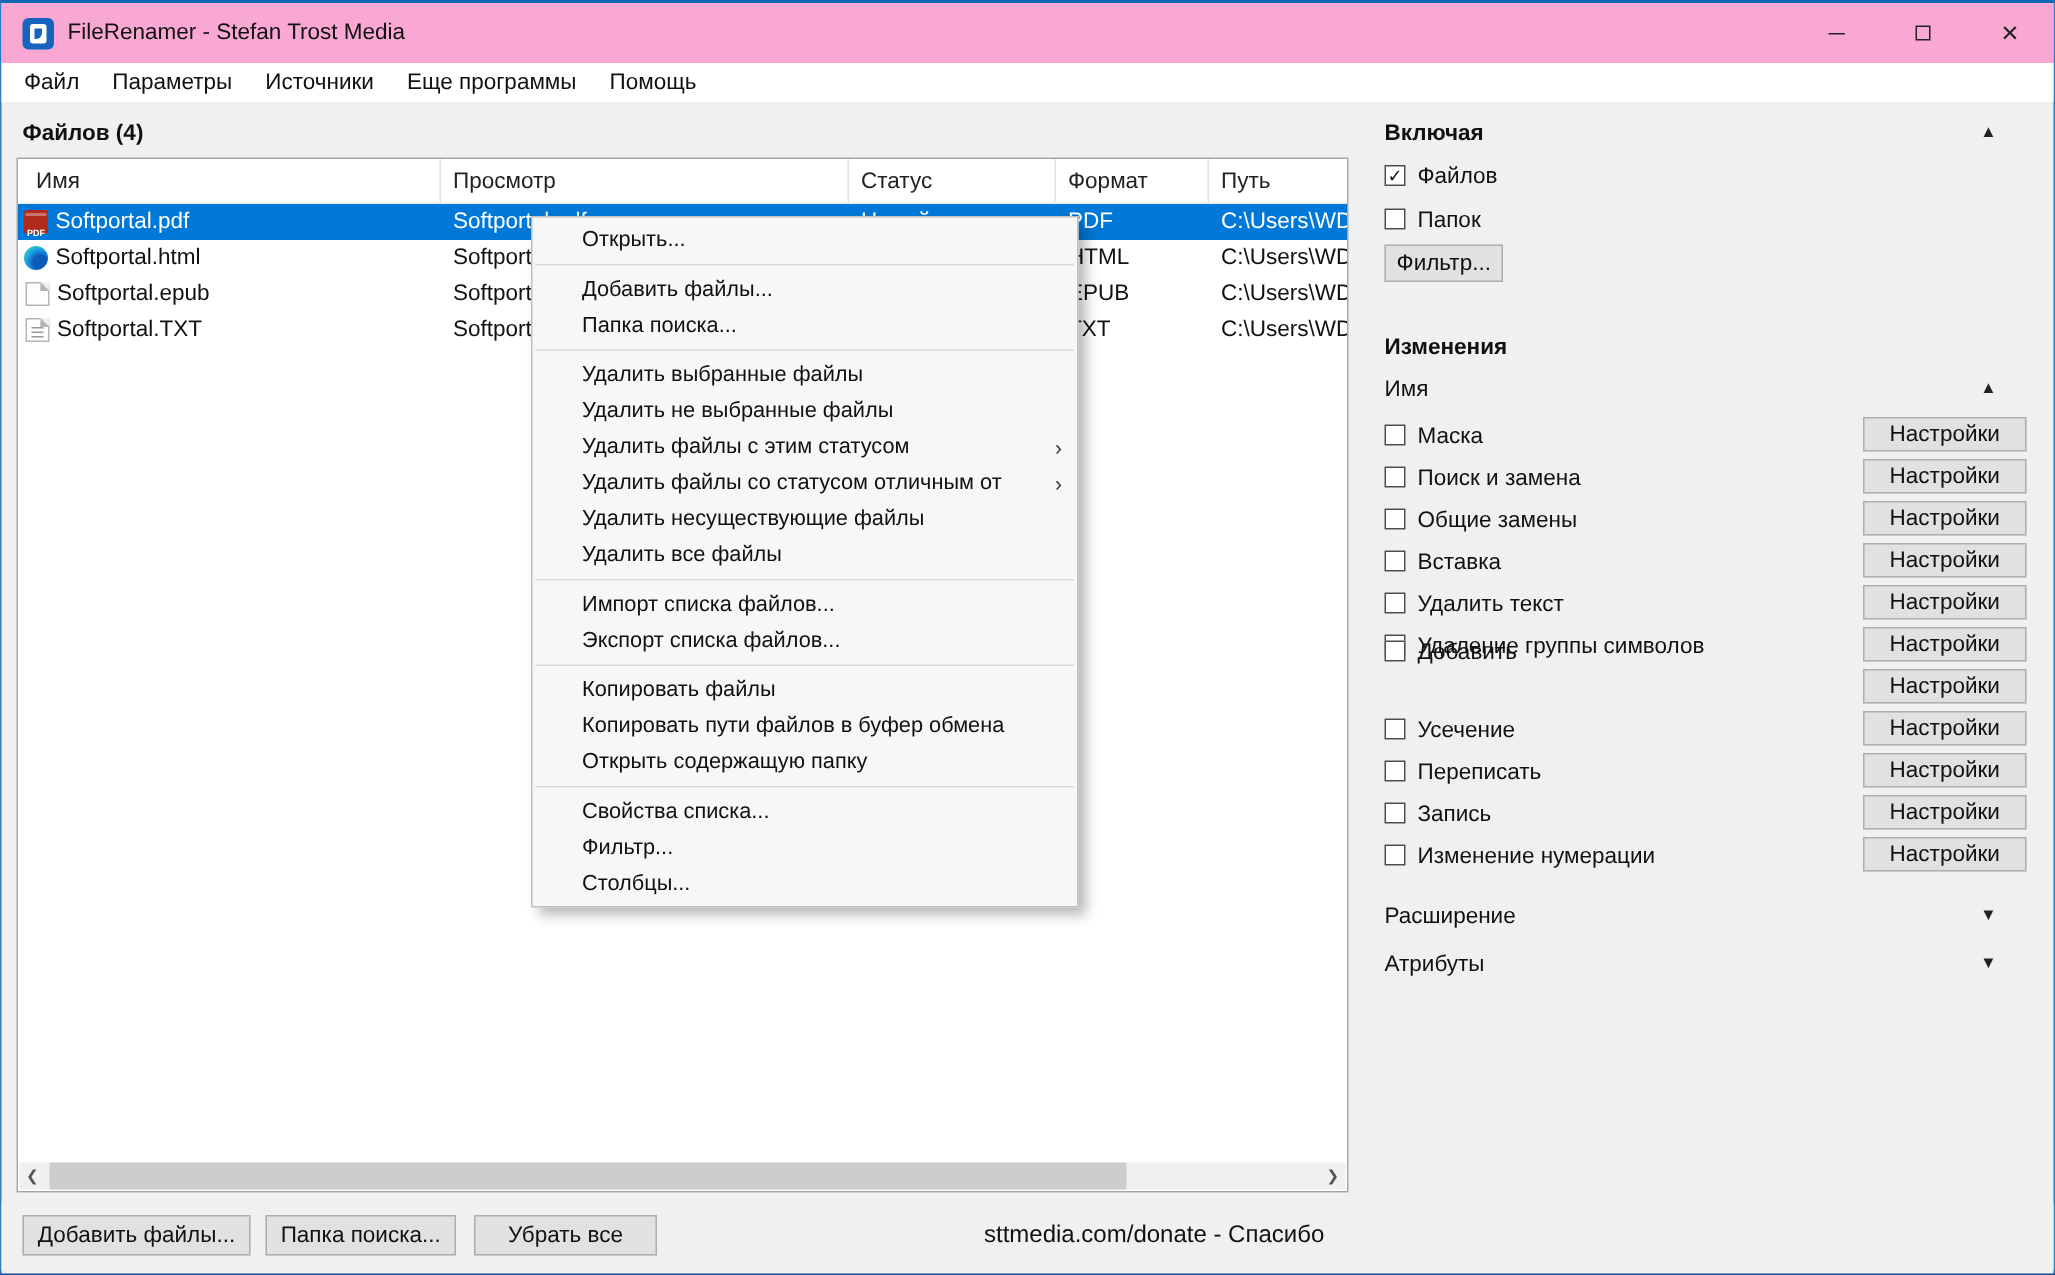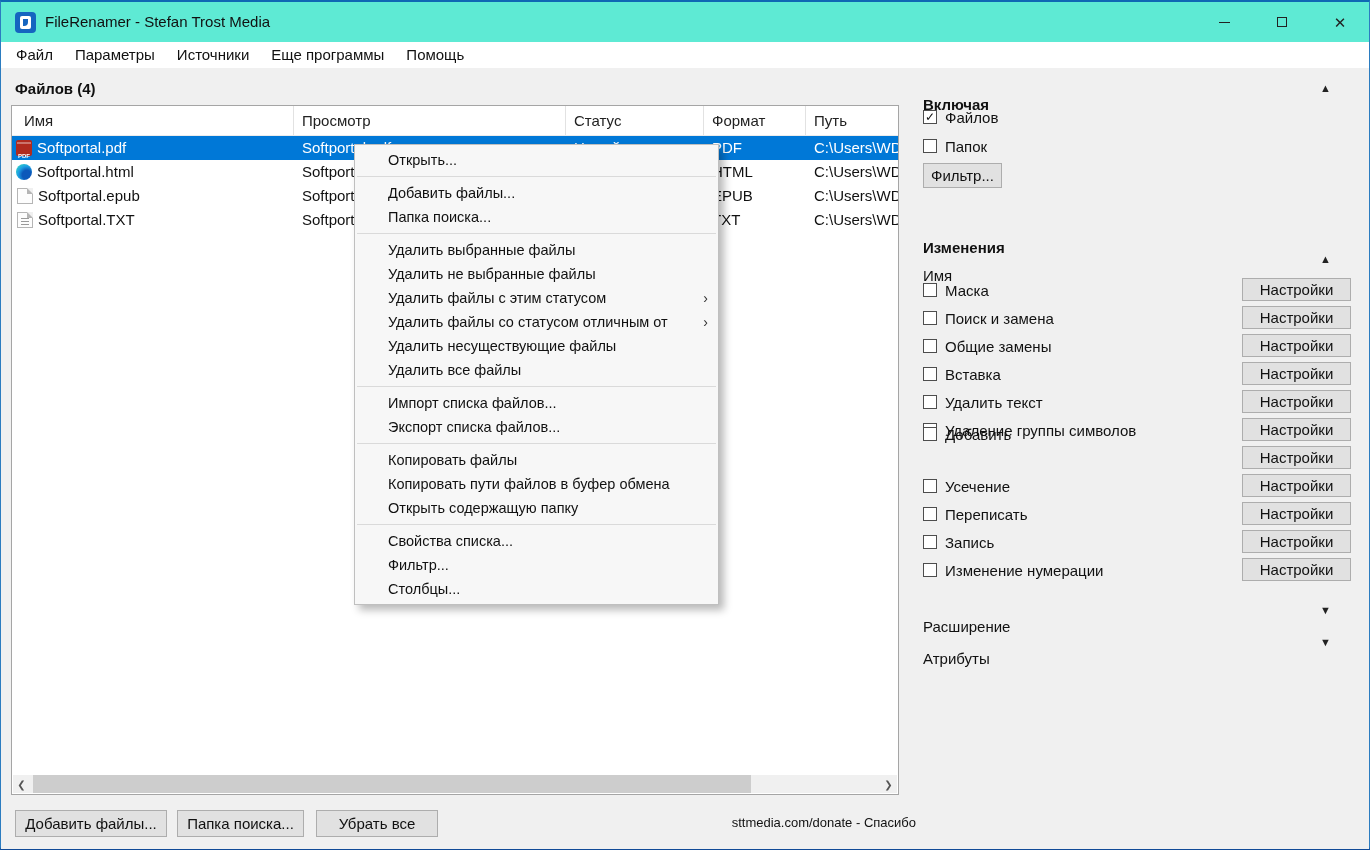"FileRenamer - Stefan Trost Media" .titlebar { background: #5eead4 -> #f9a8d4 }
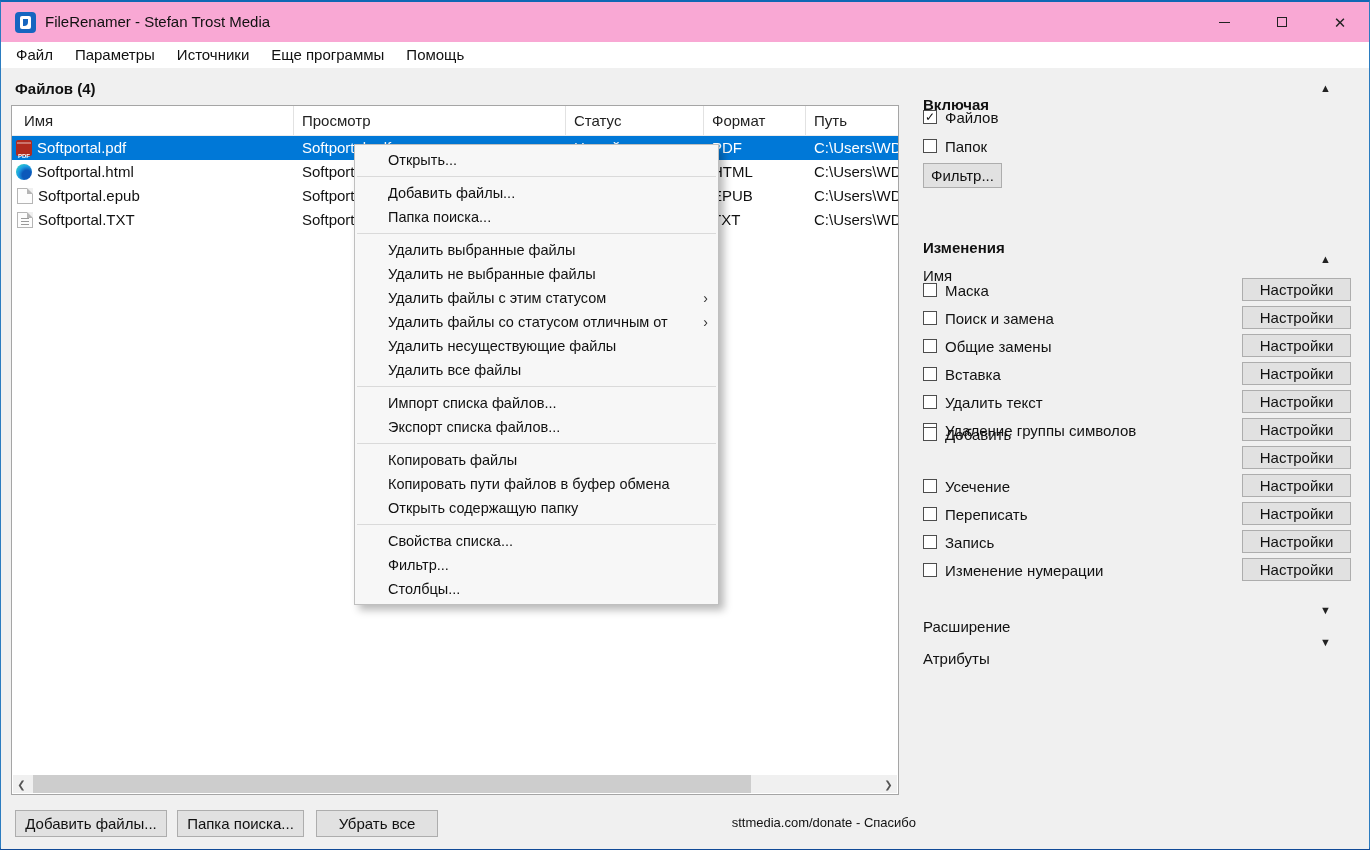"Включая" .sb-abs { margin-top: 16px -> none }
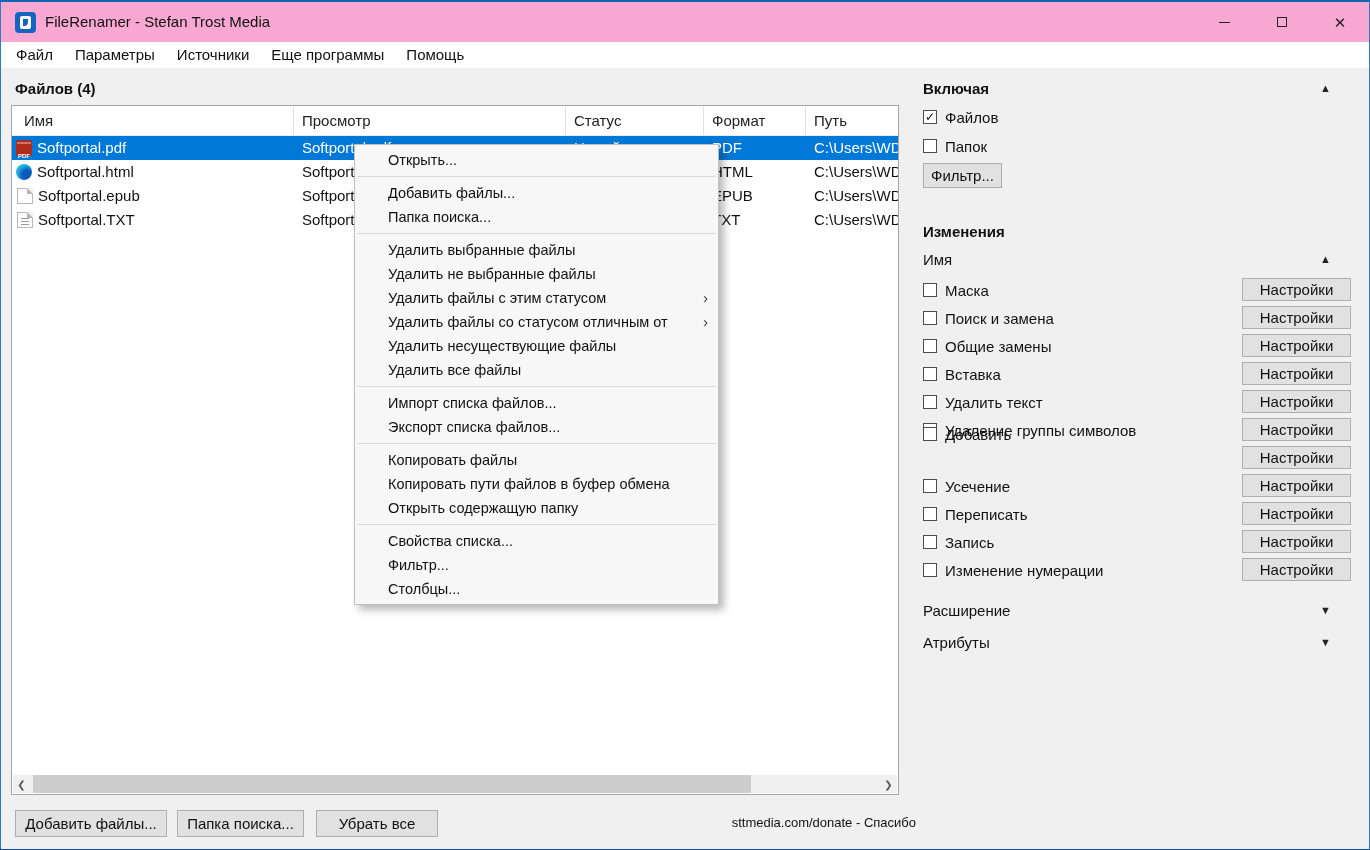"sttmedia.com/donate - Спасибо" .bb-status { font-size: 13px -> 16px; text-align: right -> left }
